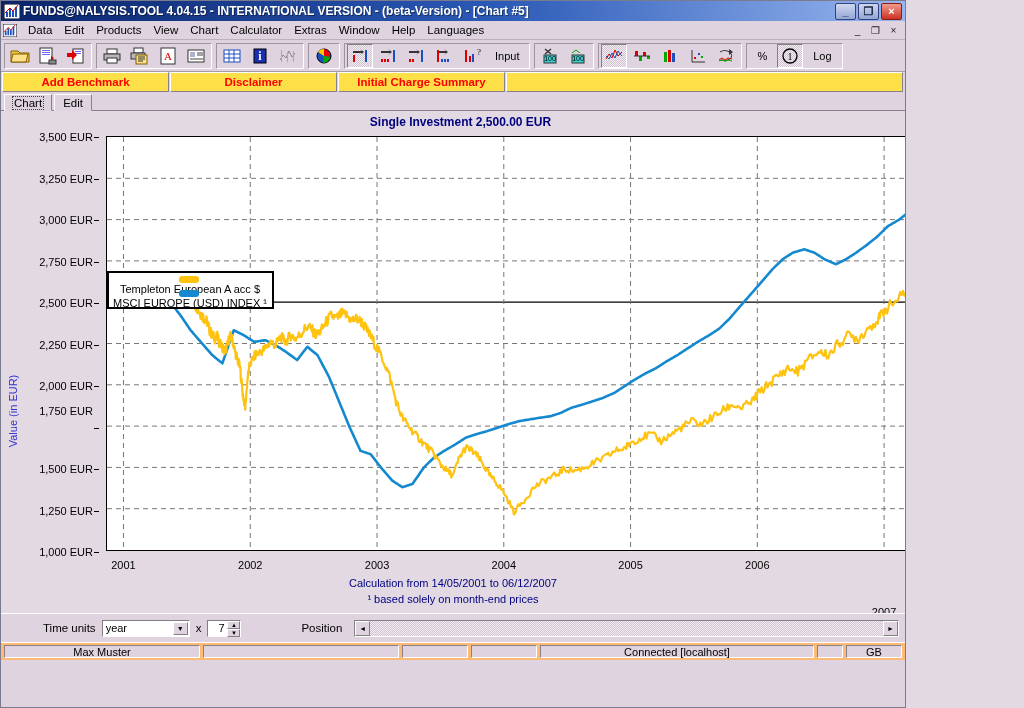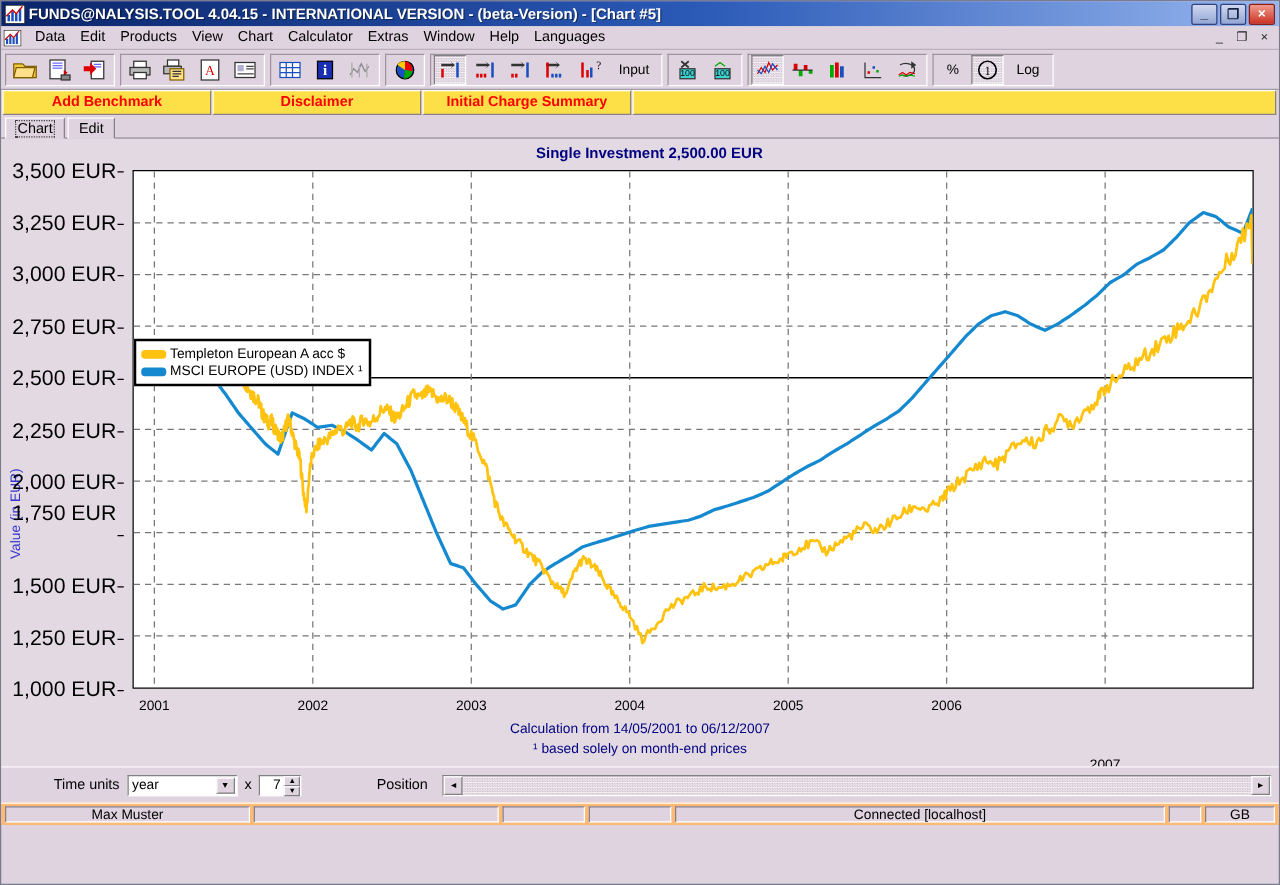"FUNDS@NALYSIS.TOOL 4.04.15 -" .app { width: 1024px -> 906px }
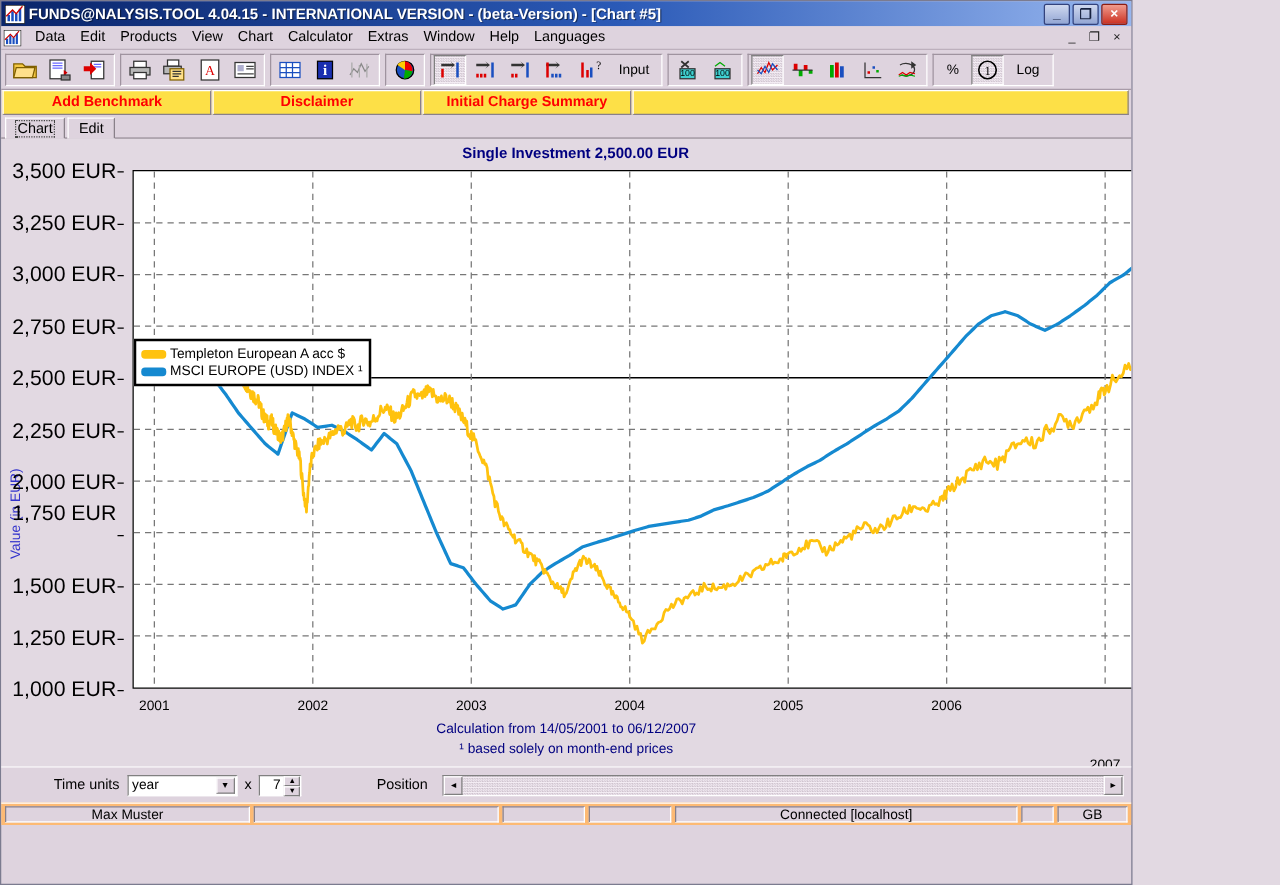"3,500 EUR" .ytick { font-size: 17px -> 11px }
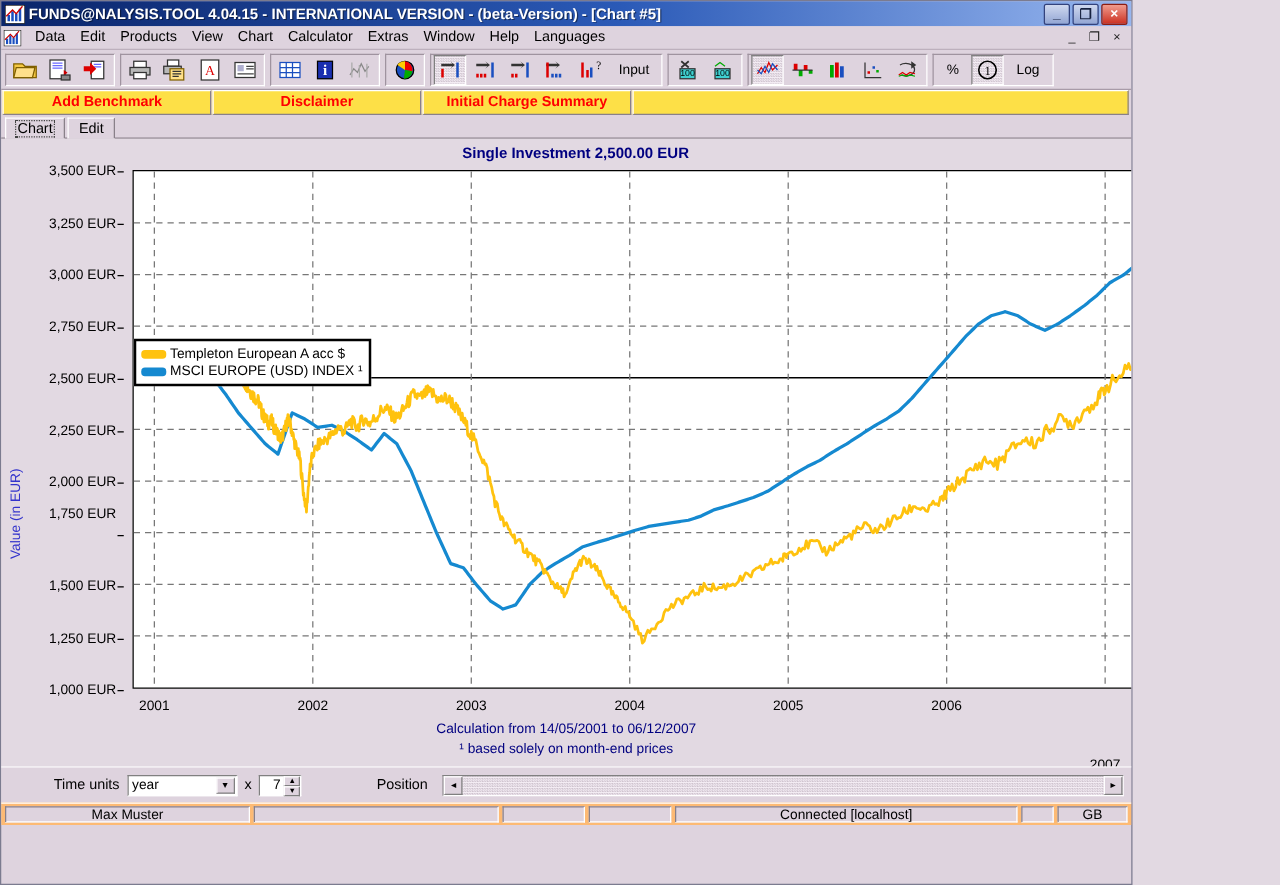"Templeton European A acc $" .lgrow { flex-direction: none -> column }
